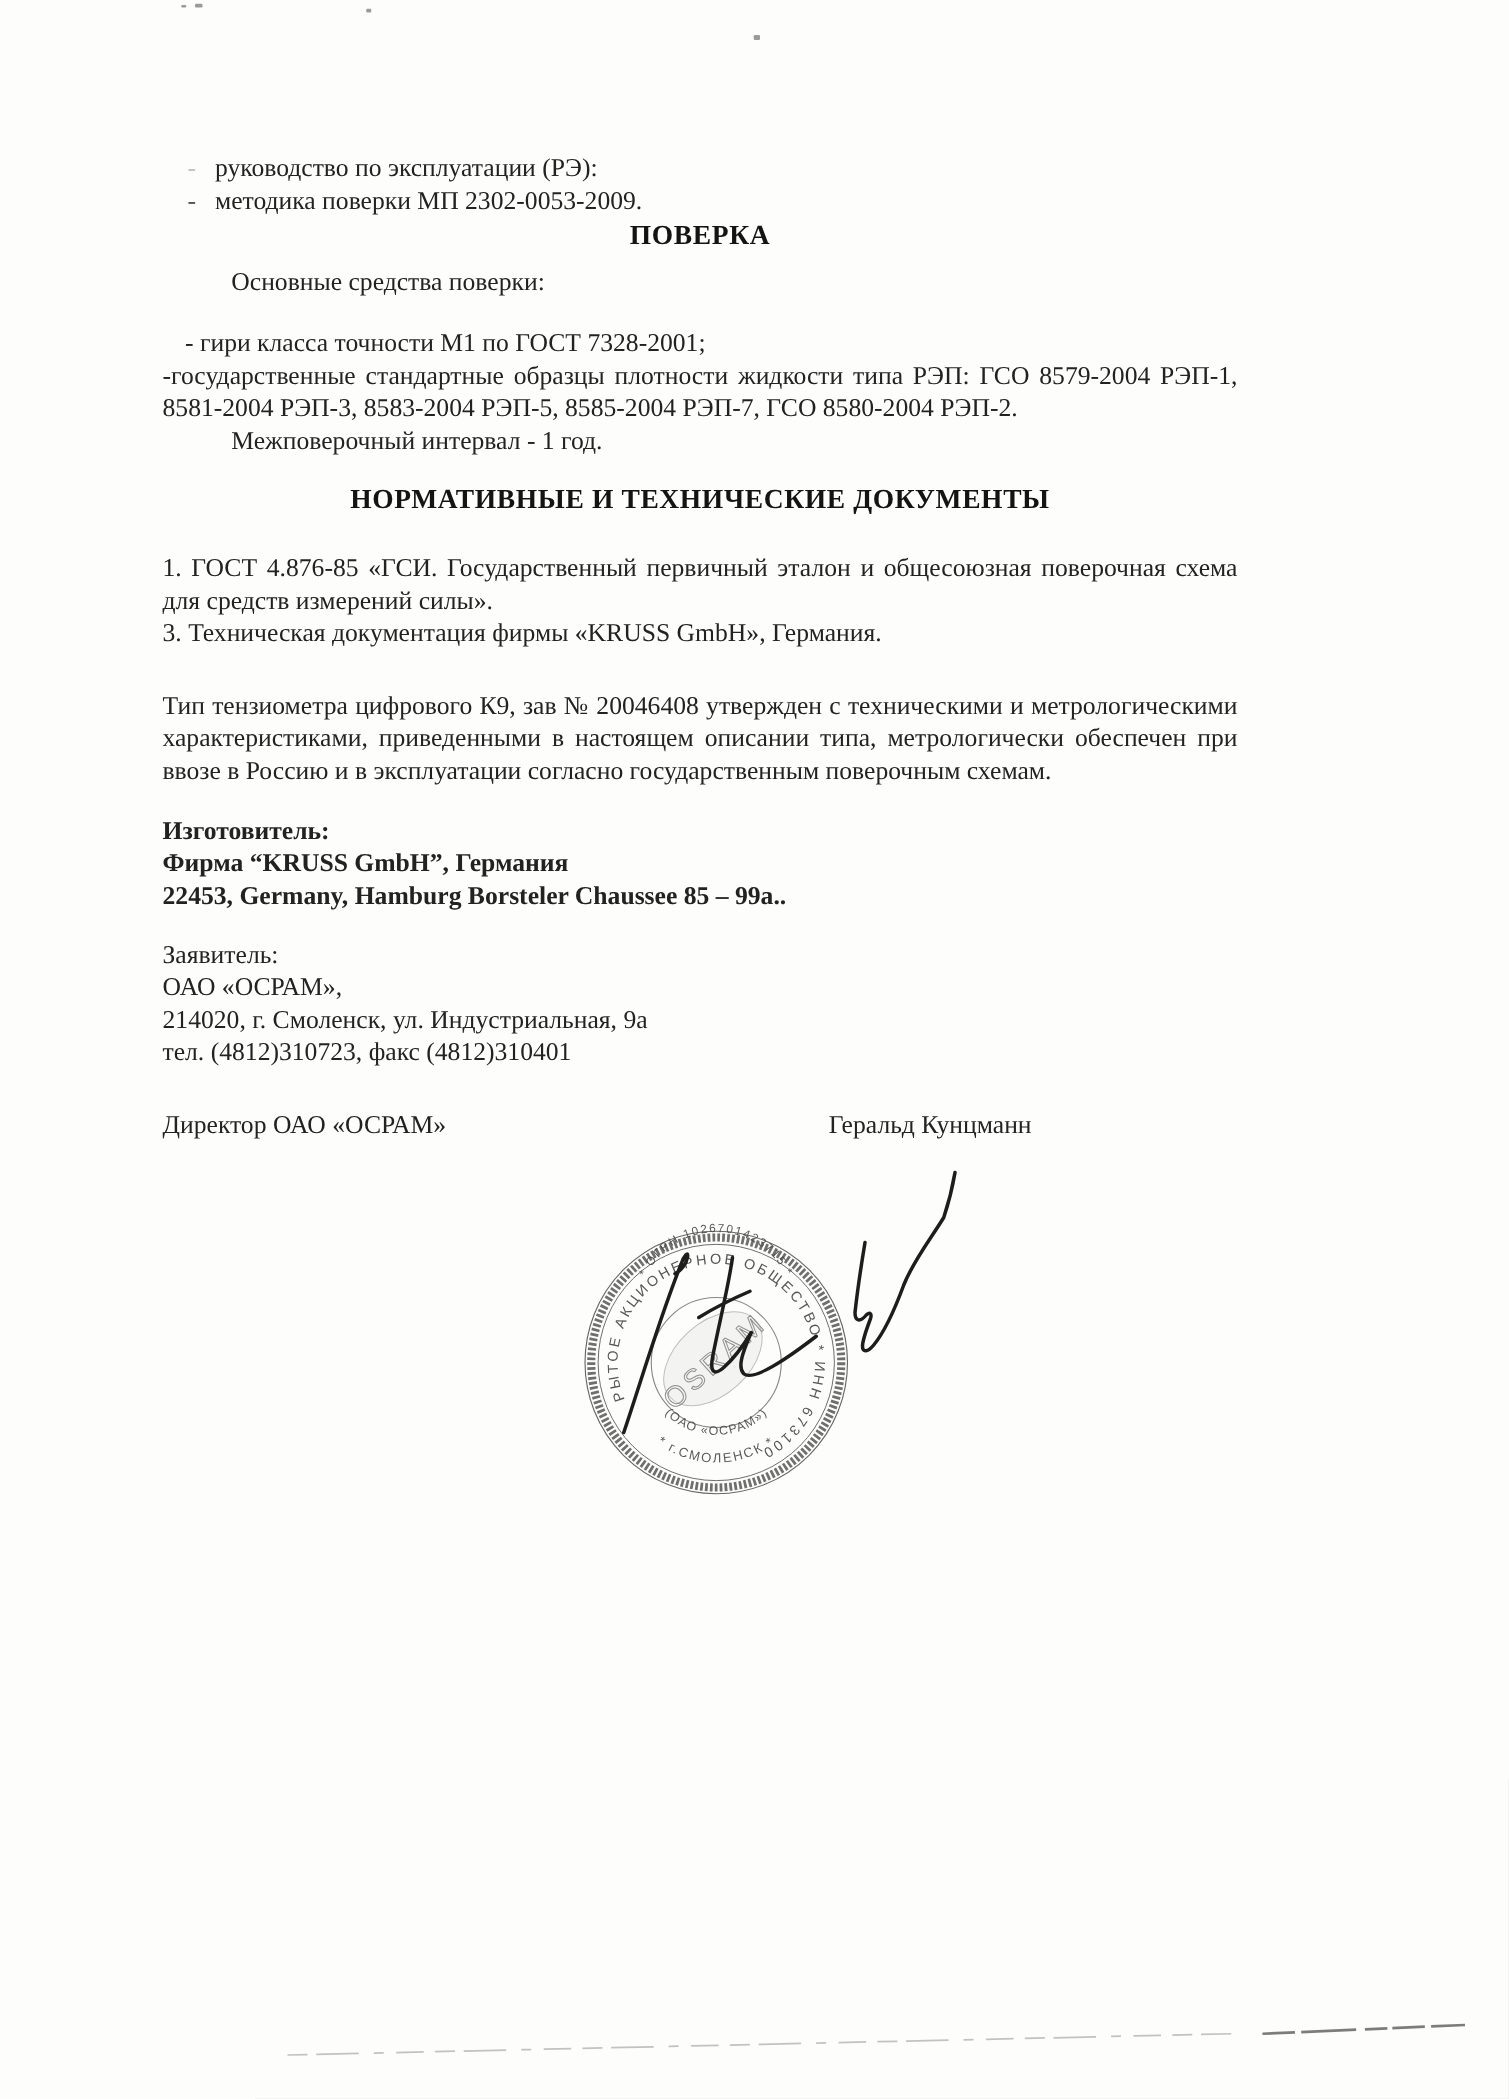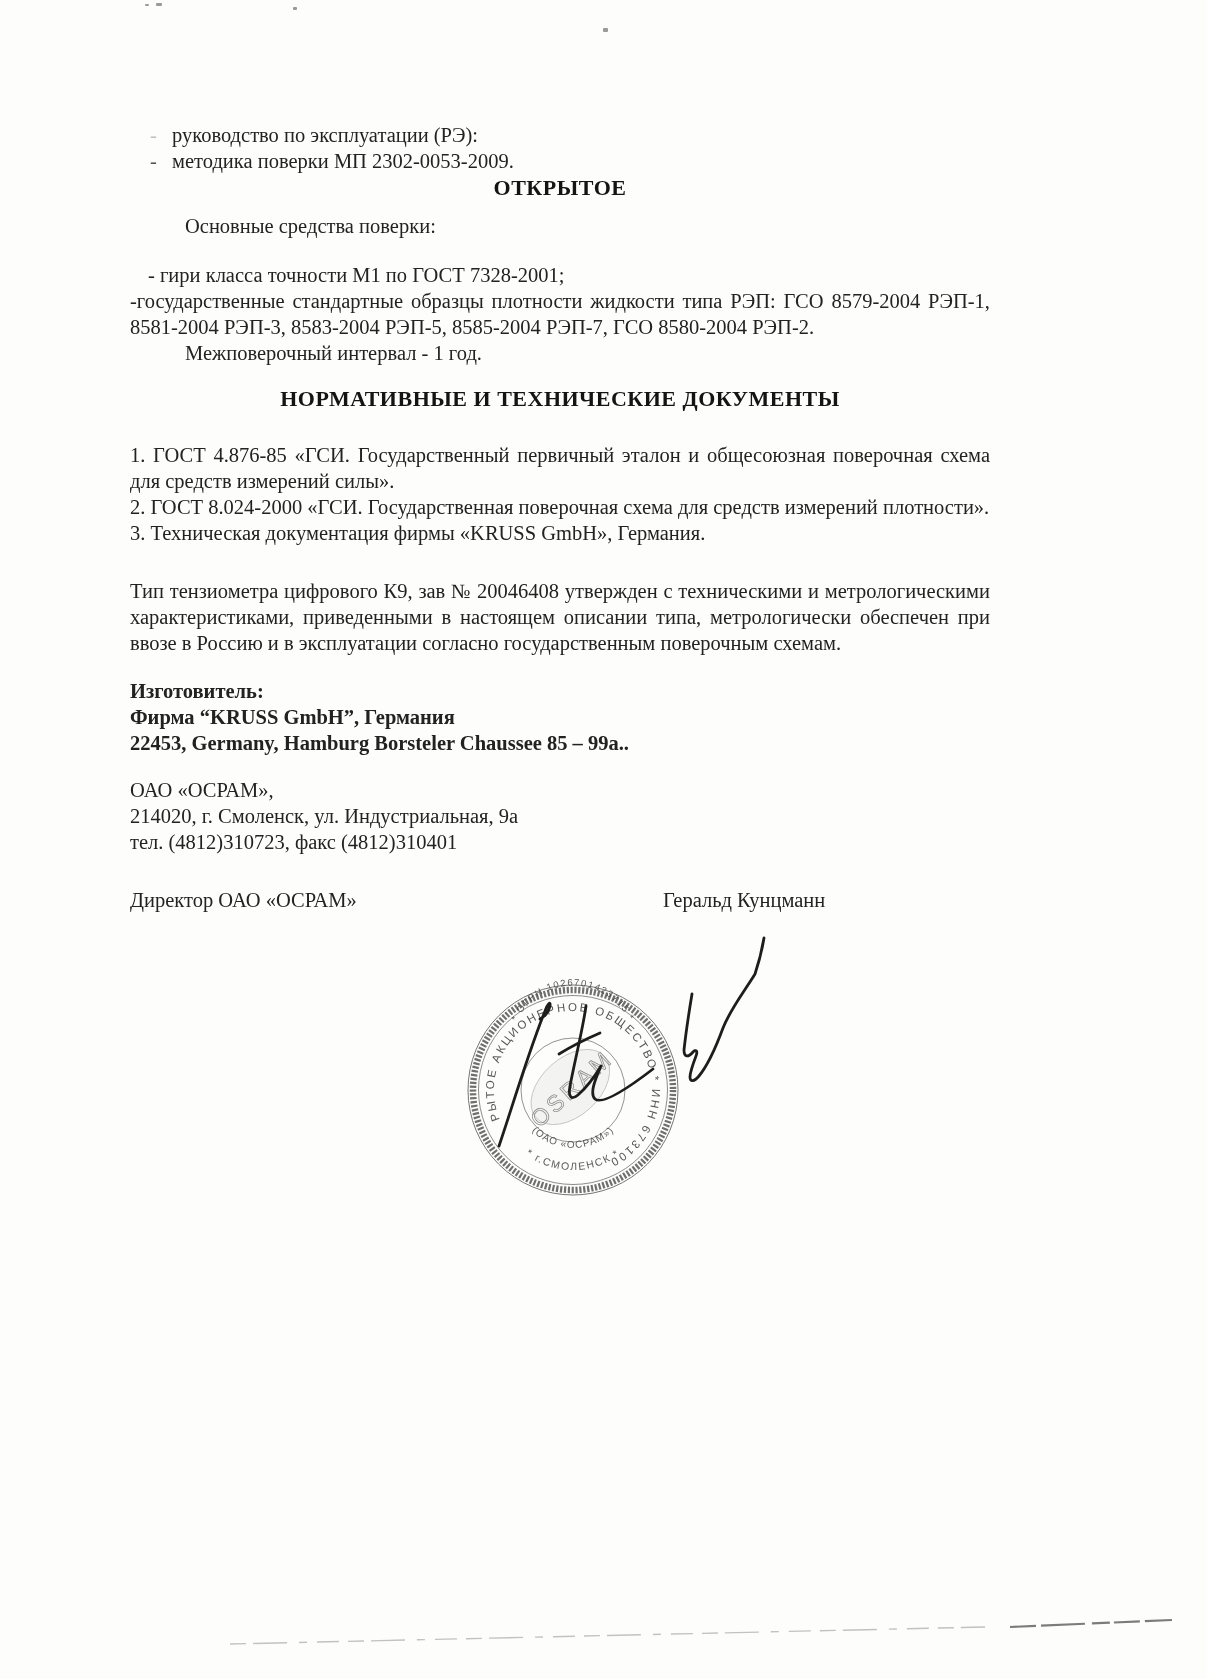"ОТКРЫТОЕ" div.heading { text: ОТКРЫТОЕ -> ПОВЕРКА }
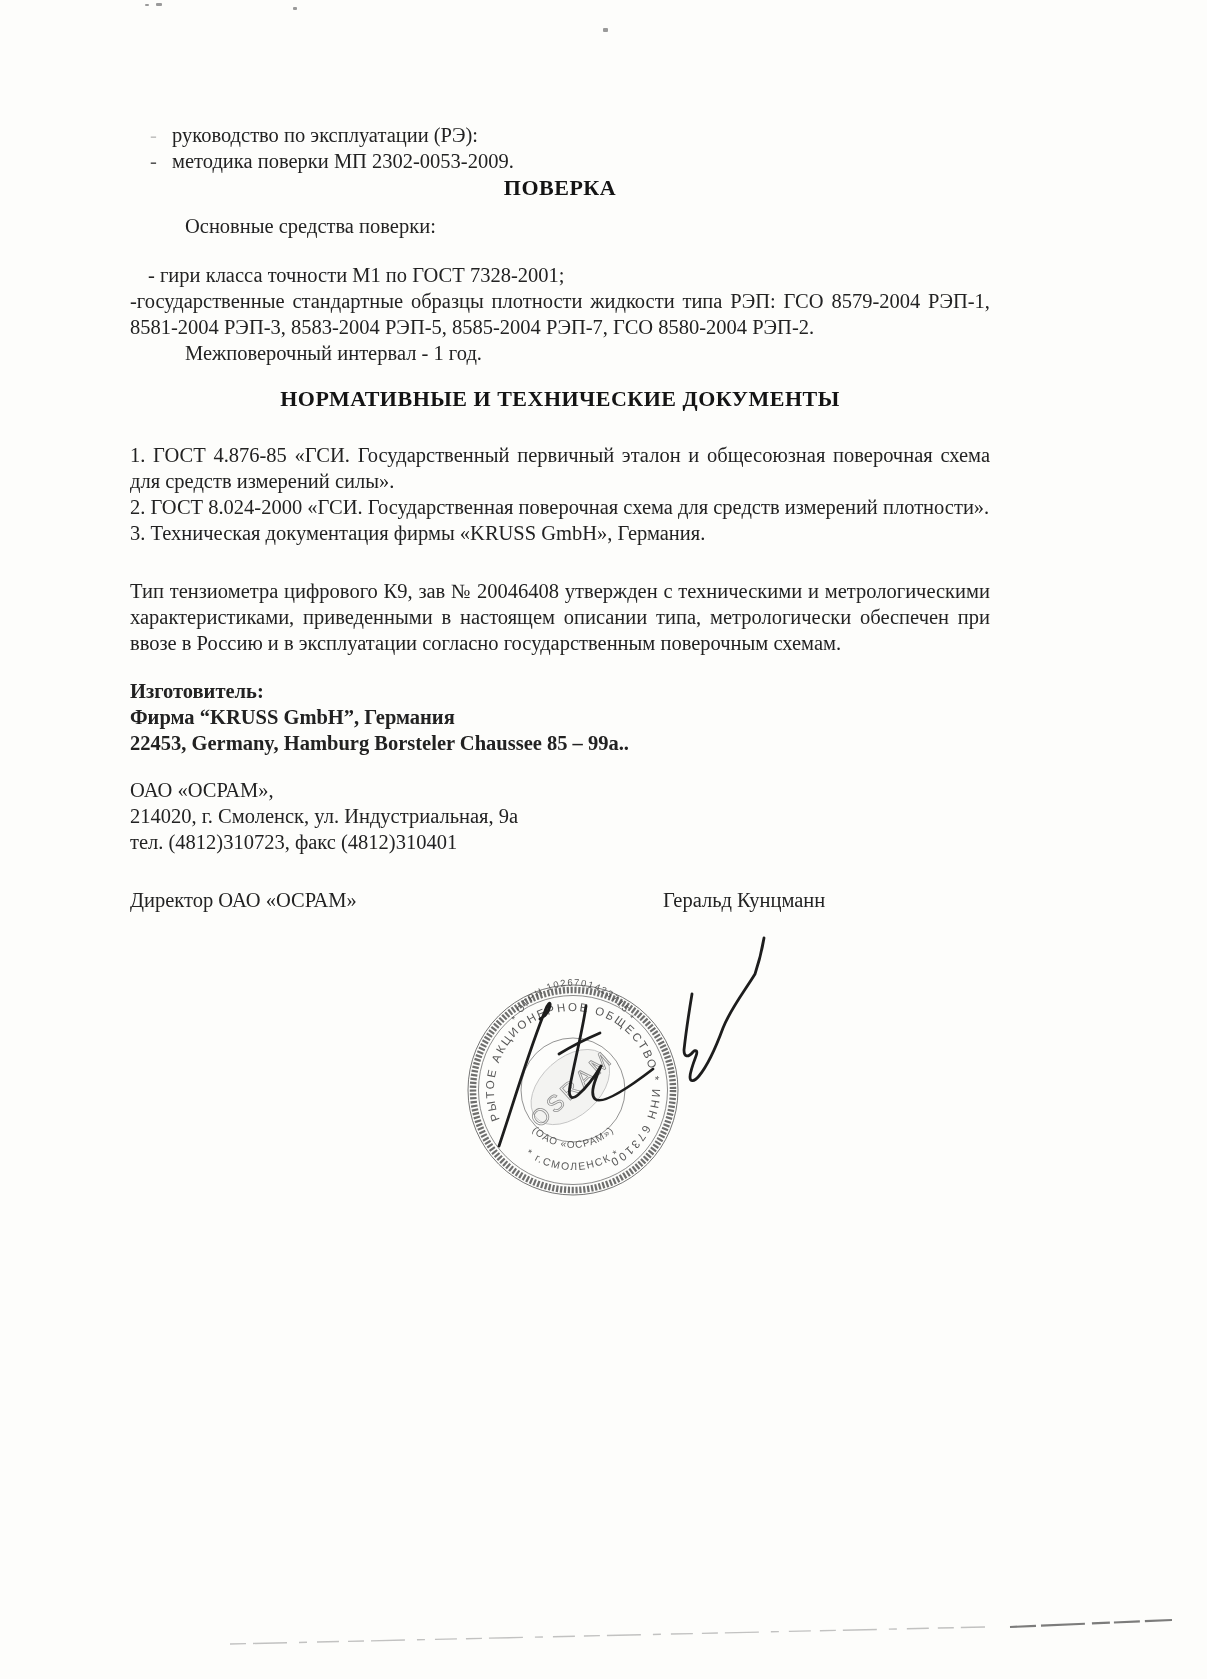"2. ГОСТ 8.024-2000 «ГСИ. Государственная" div.para { html: <div>2. ГОСТ 8.024-2000 «ГСИ. Государственная поверочная схема для средств измерений плотности».</div> -> none }
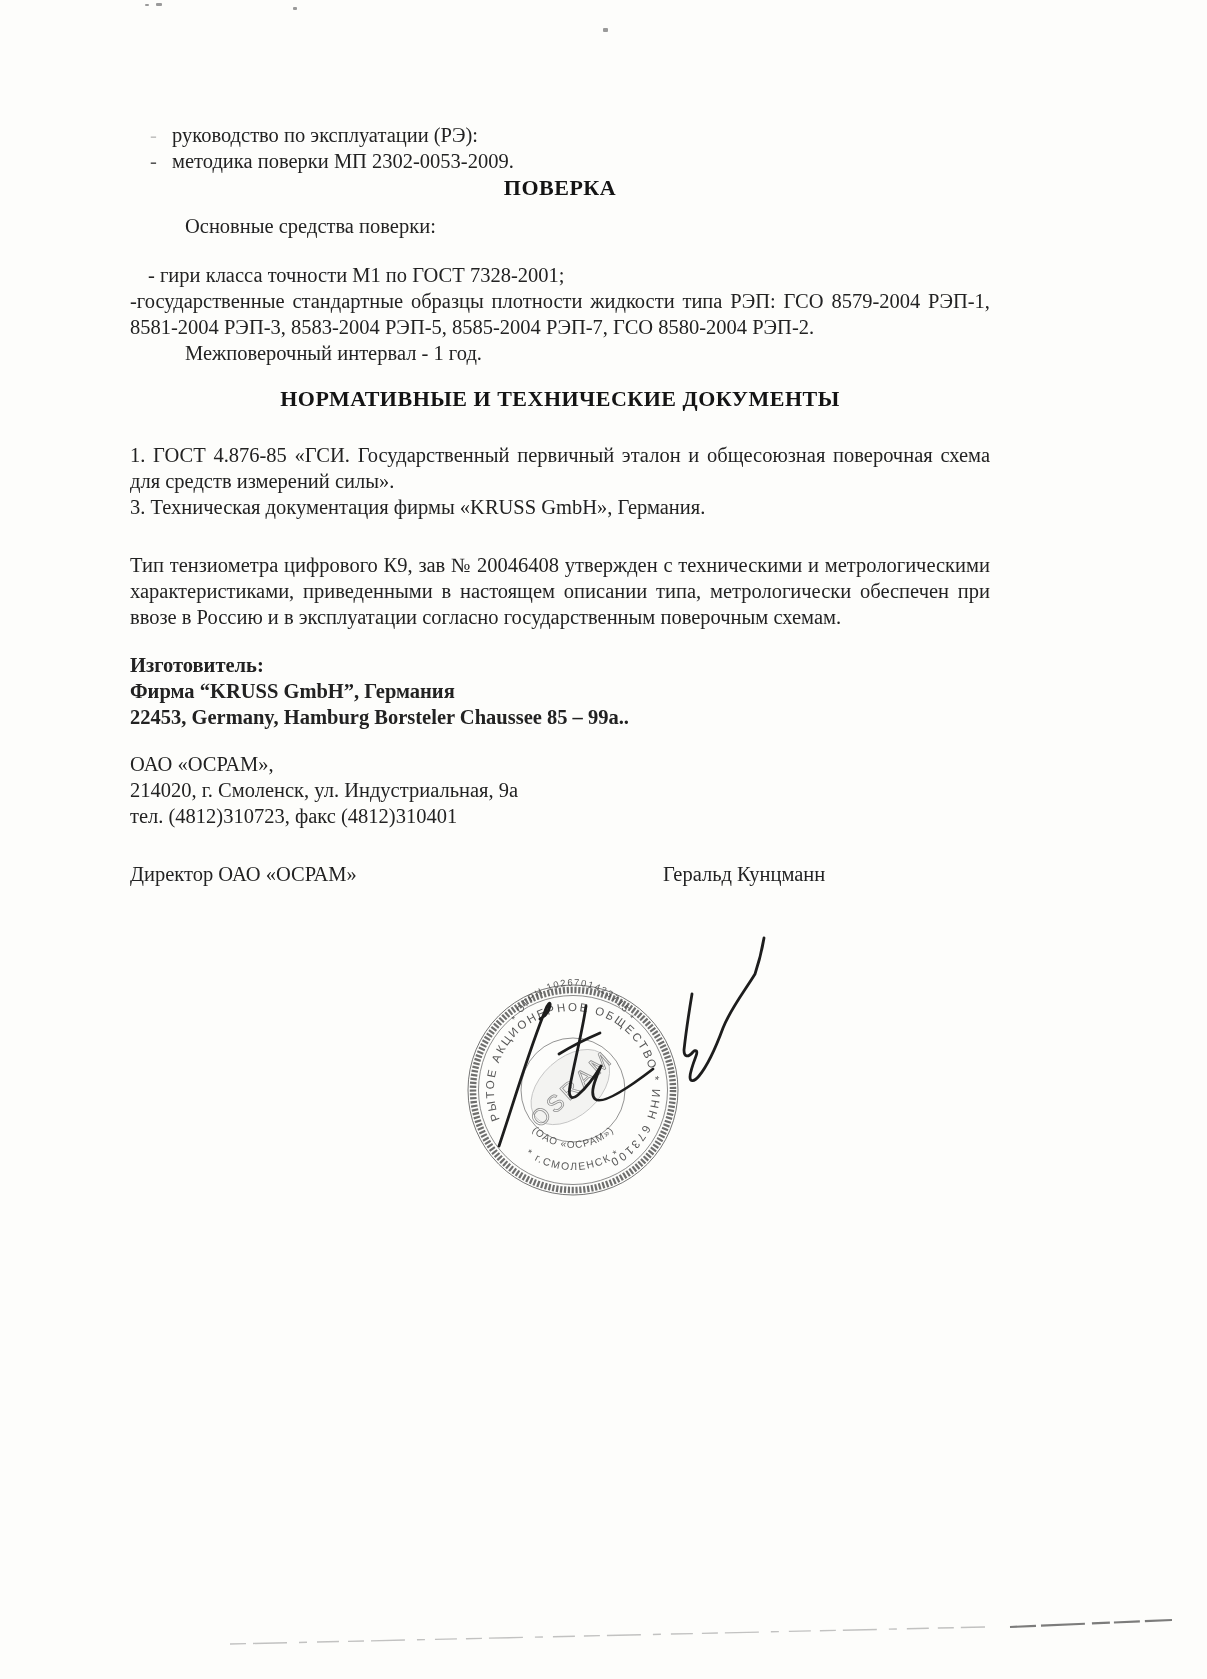"Заявитель:" div { html: none -> <div>Заявитель:</div> }
